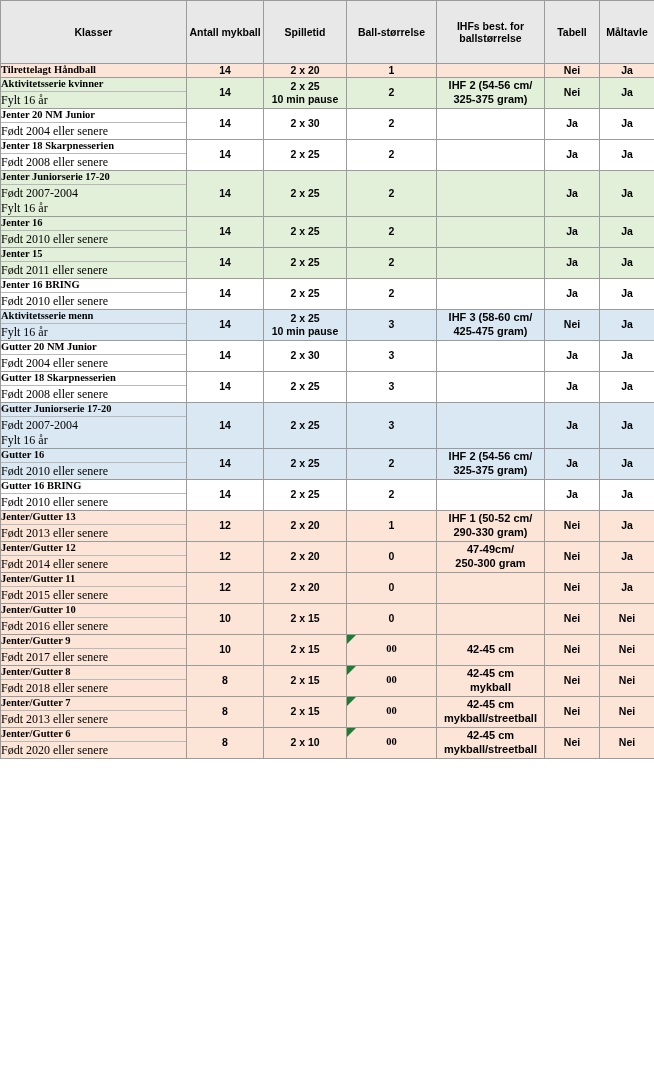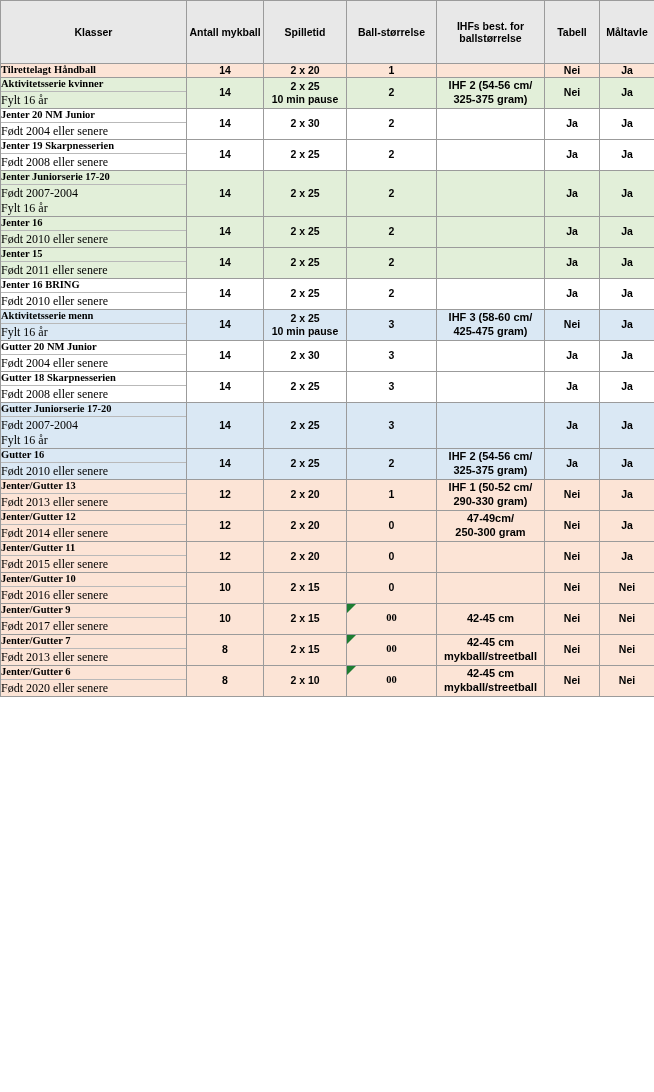"Jenter 19 Skarpnesserien" span.title { text: 19 -> 18 }
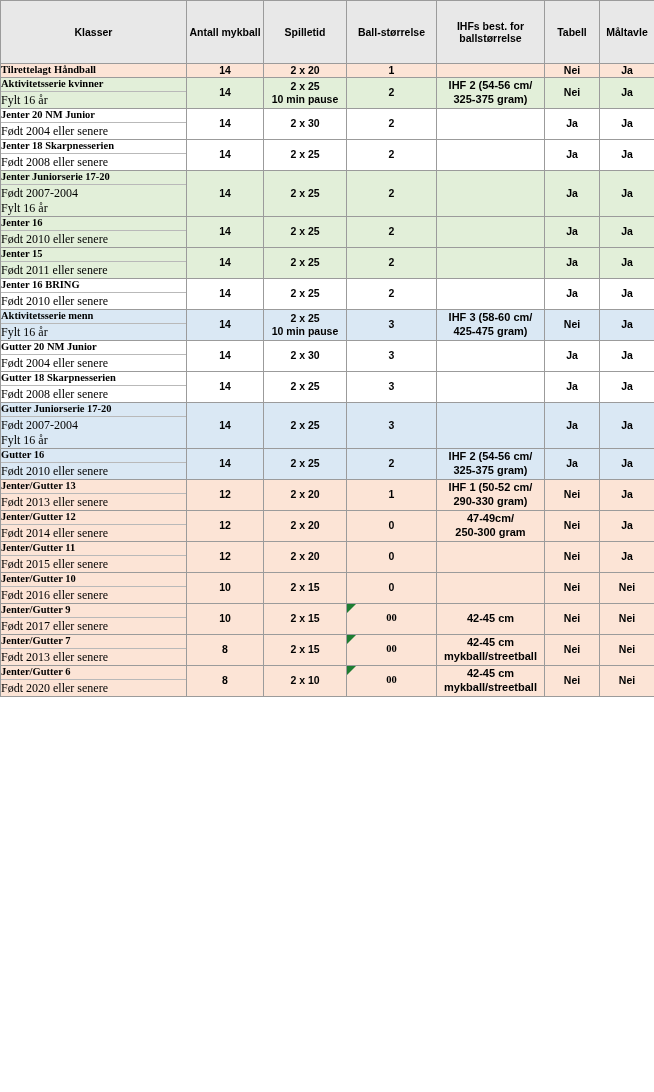"Gutter 16 BRING" tr.white { html: none -> <tr> <td> <span>Gutter 16 BRING</span> <span>Født 2010 eller senere</span> </td> <td>14</td> <td>2 x 25</td> <td>2</td> <td></td> <td>Ja</td> <td>Ja</td> </tr> }
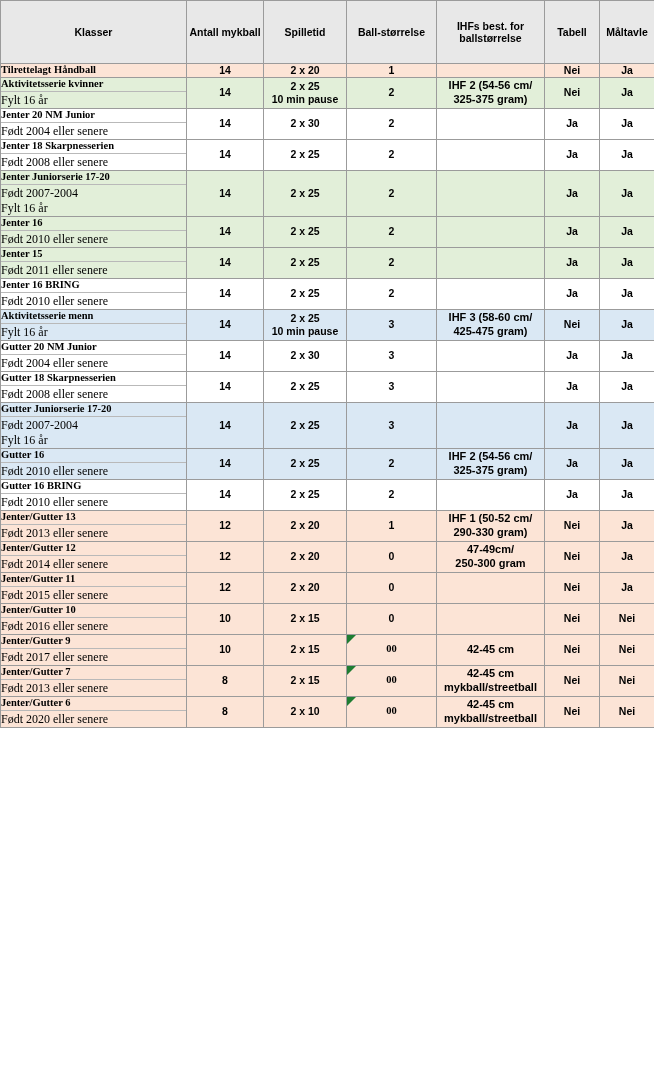"Jenter/Gutter 8" tr.peach { html: none -> <tr> <td> <span>Jenter/Gutter 8</span> <span>Født 2018 eller senere</span> </td> <td>8</td> <td>2 x 15</td> <td>00</td> <td>42-45 cm<br>mykball</td> <td>Nei</td> <td>Nei</td> </tr> }
